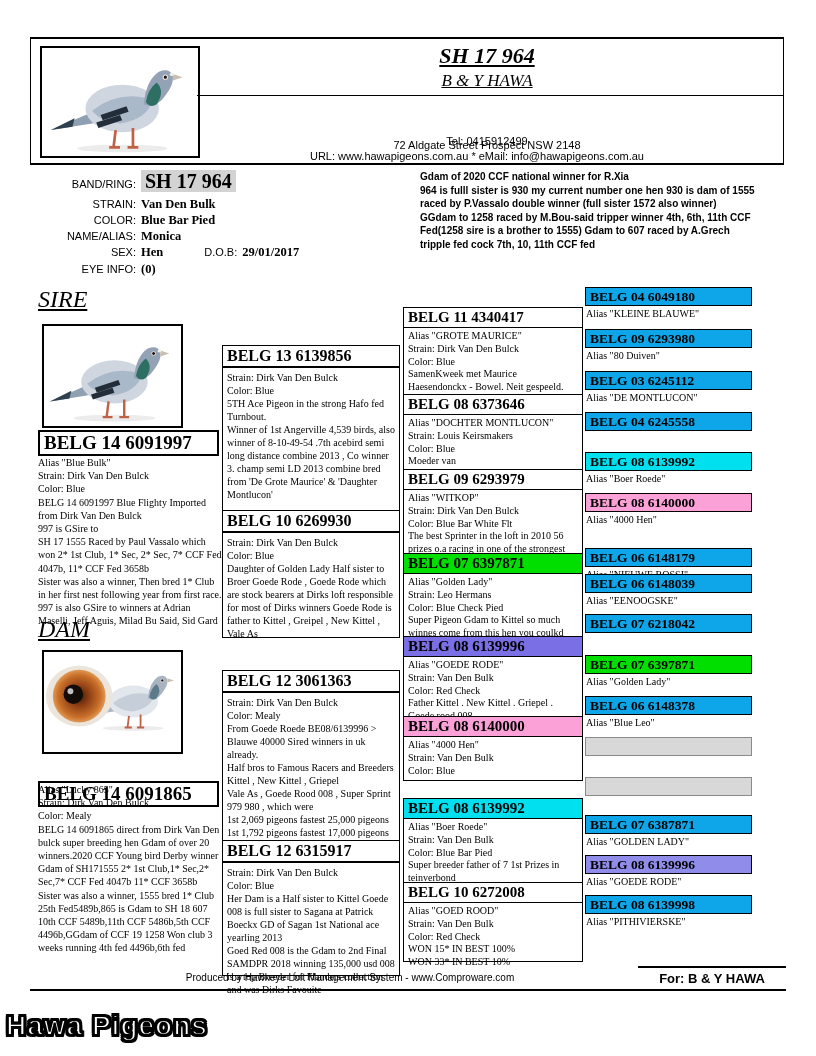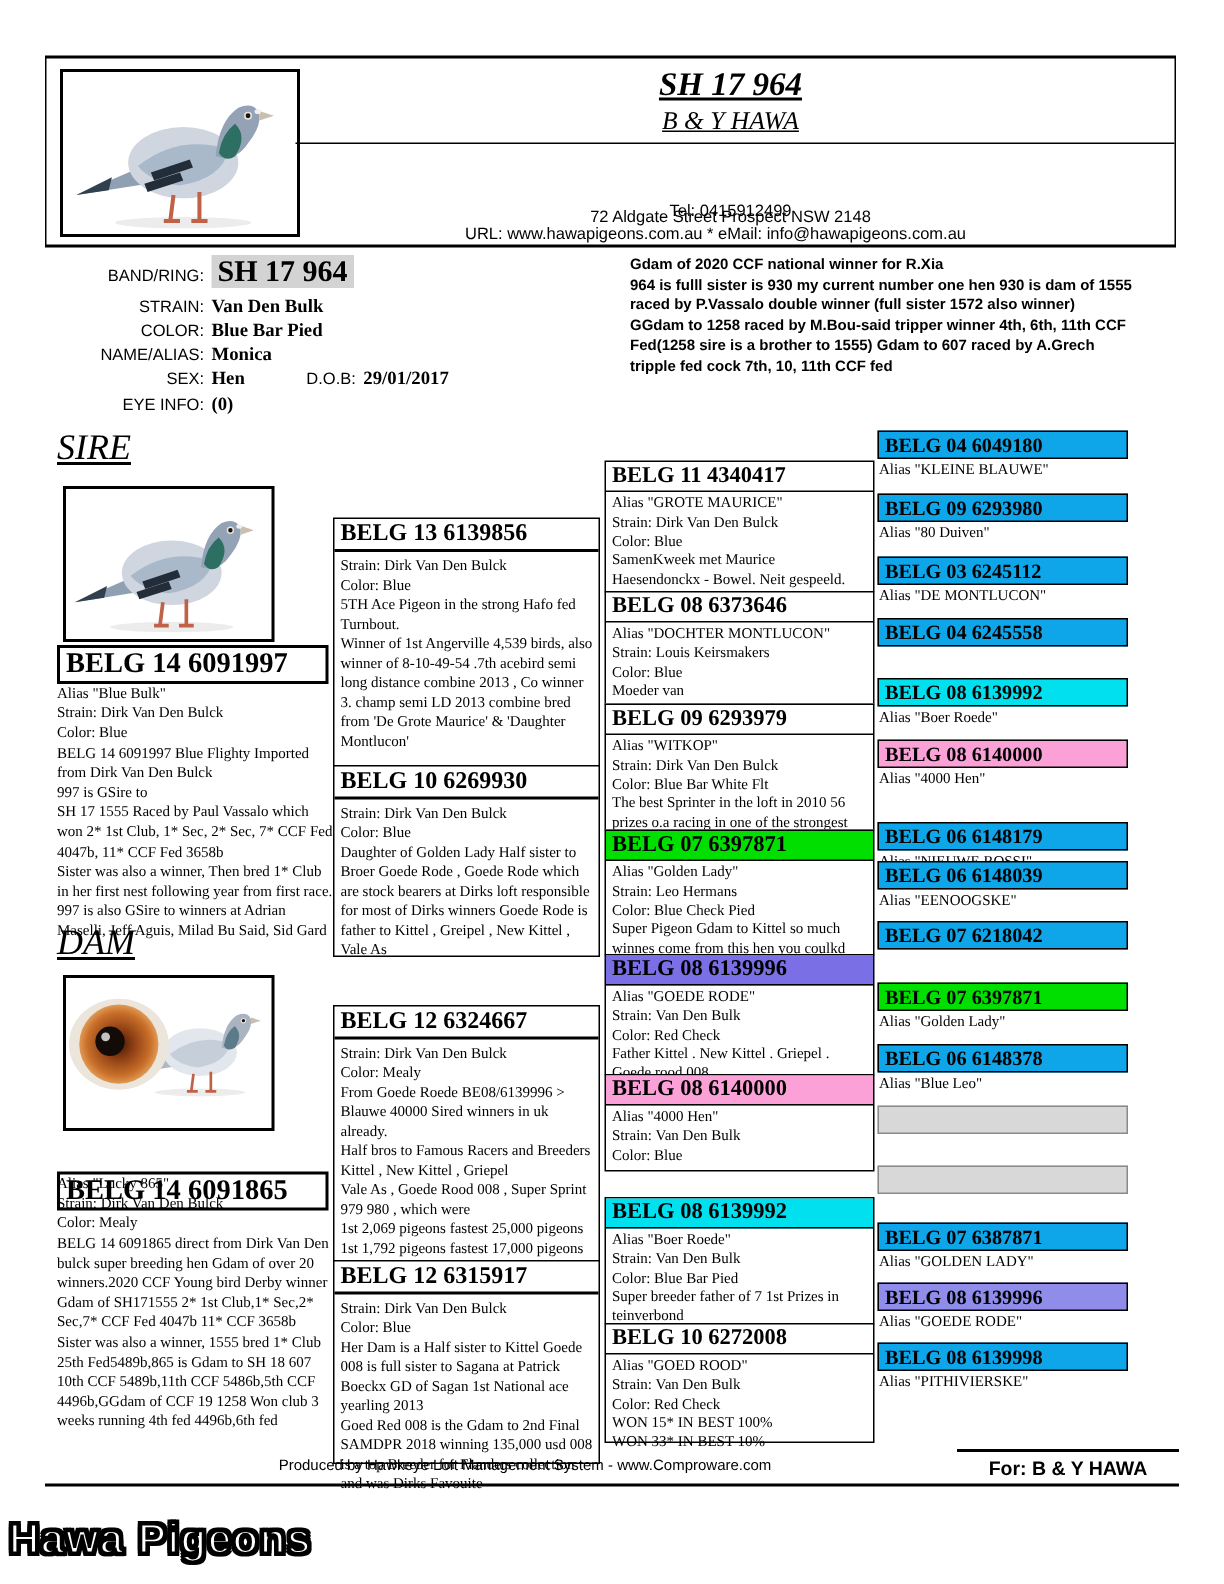"BELG 12 6324667" div.g2-band { text: 6324667 -> 3061363 }
